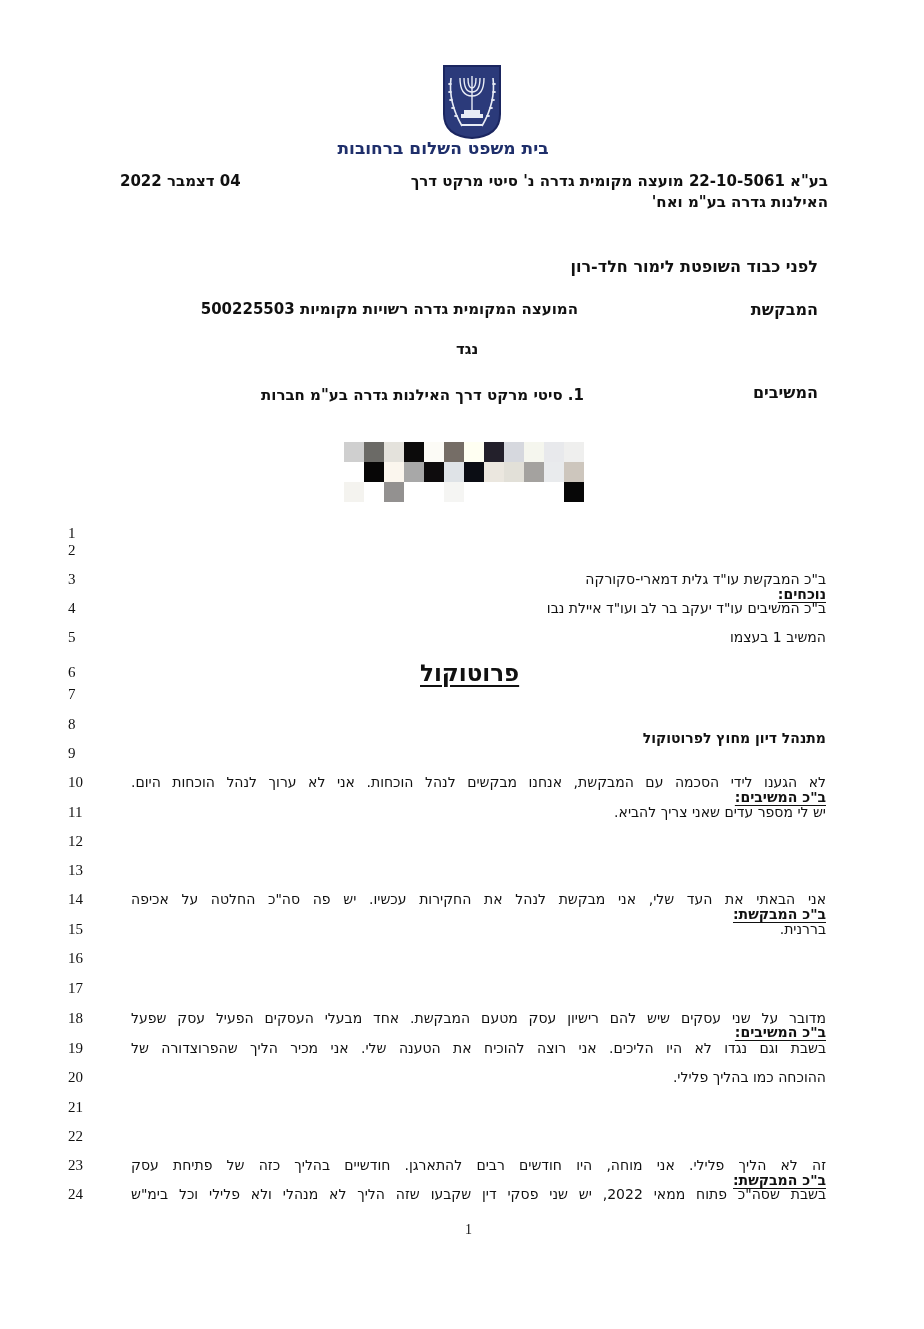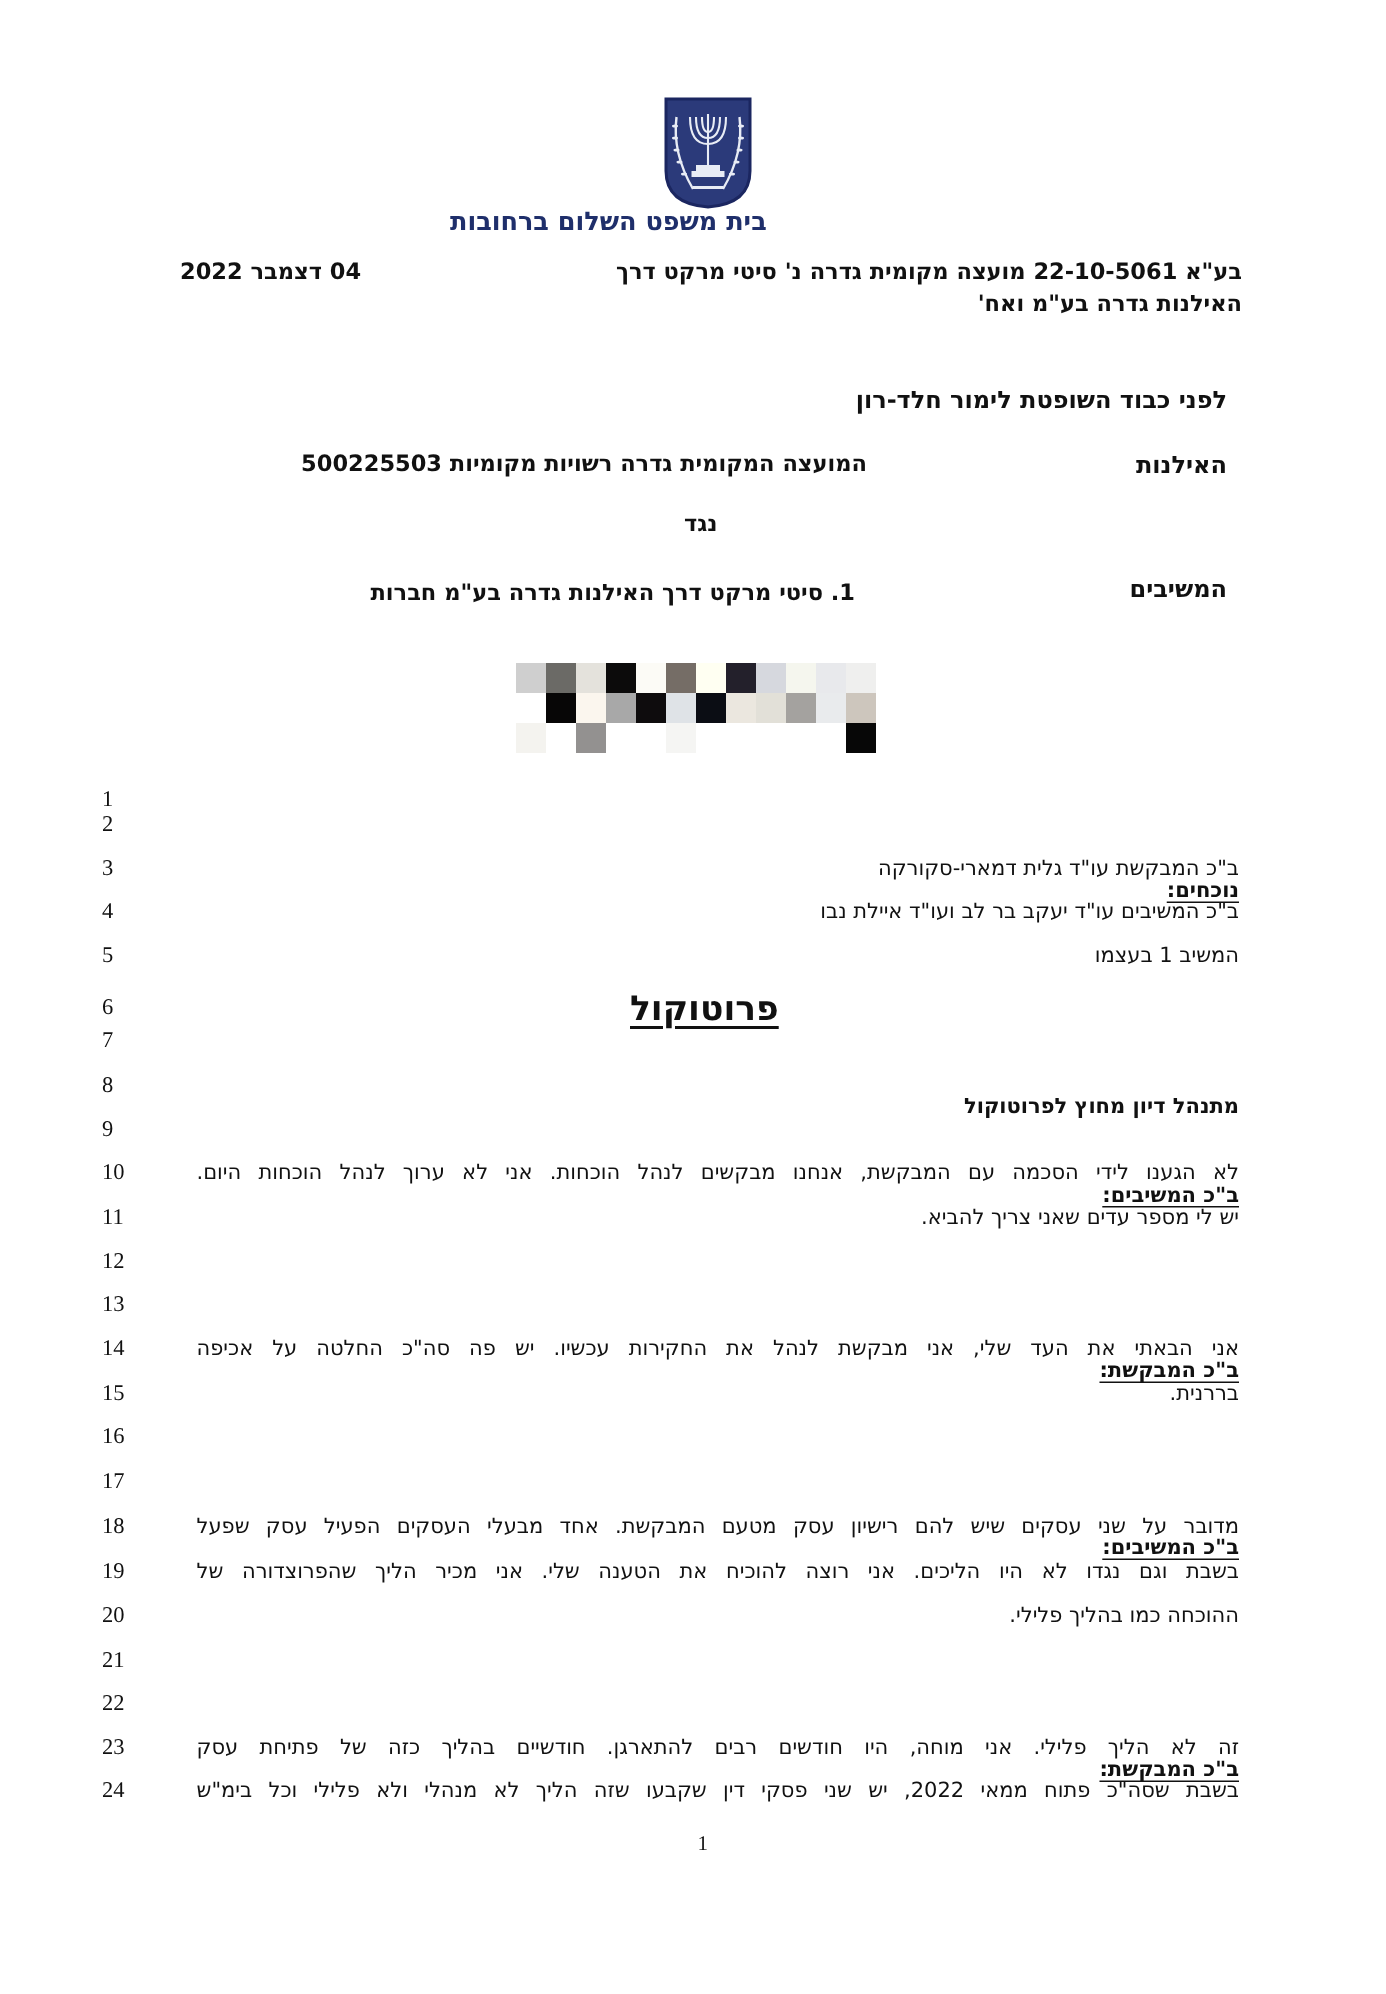"בית משפט השלום ברחובות" #court-name { text-align: left -> center }
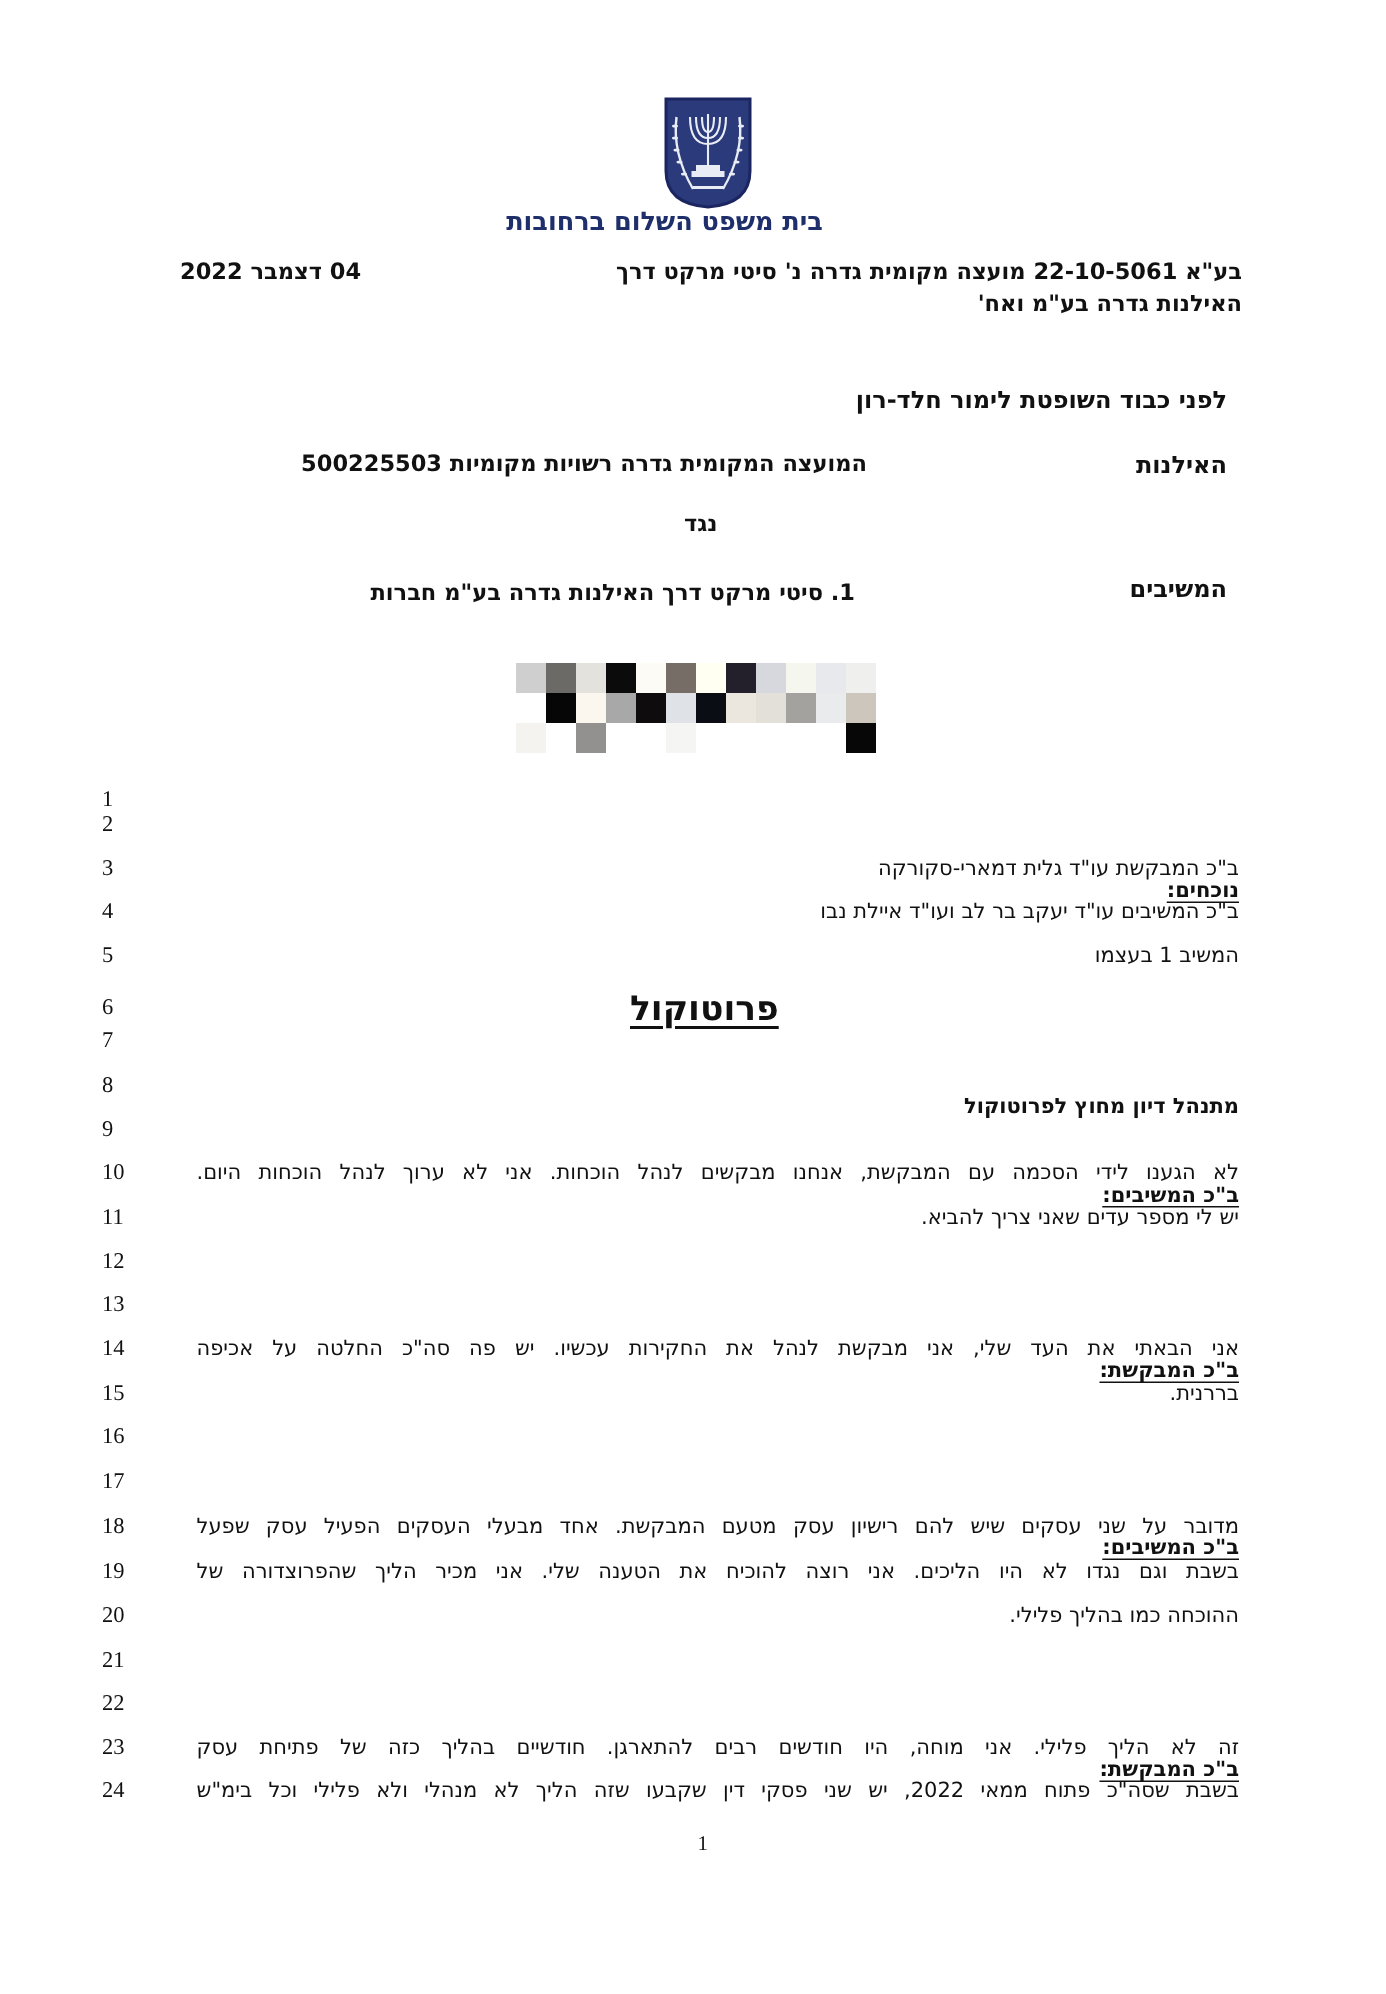"האילנות" div.abs { text: האילנות -> המבקשת }
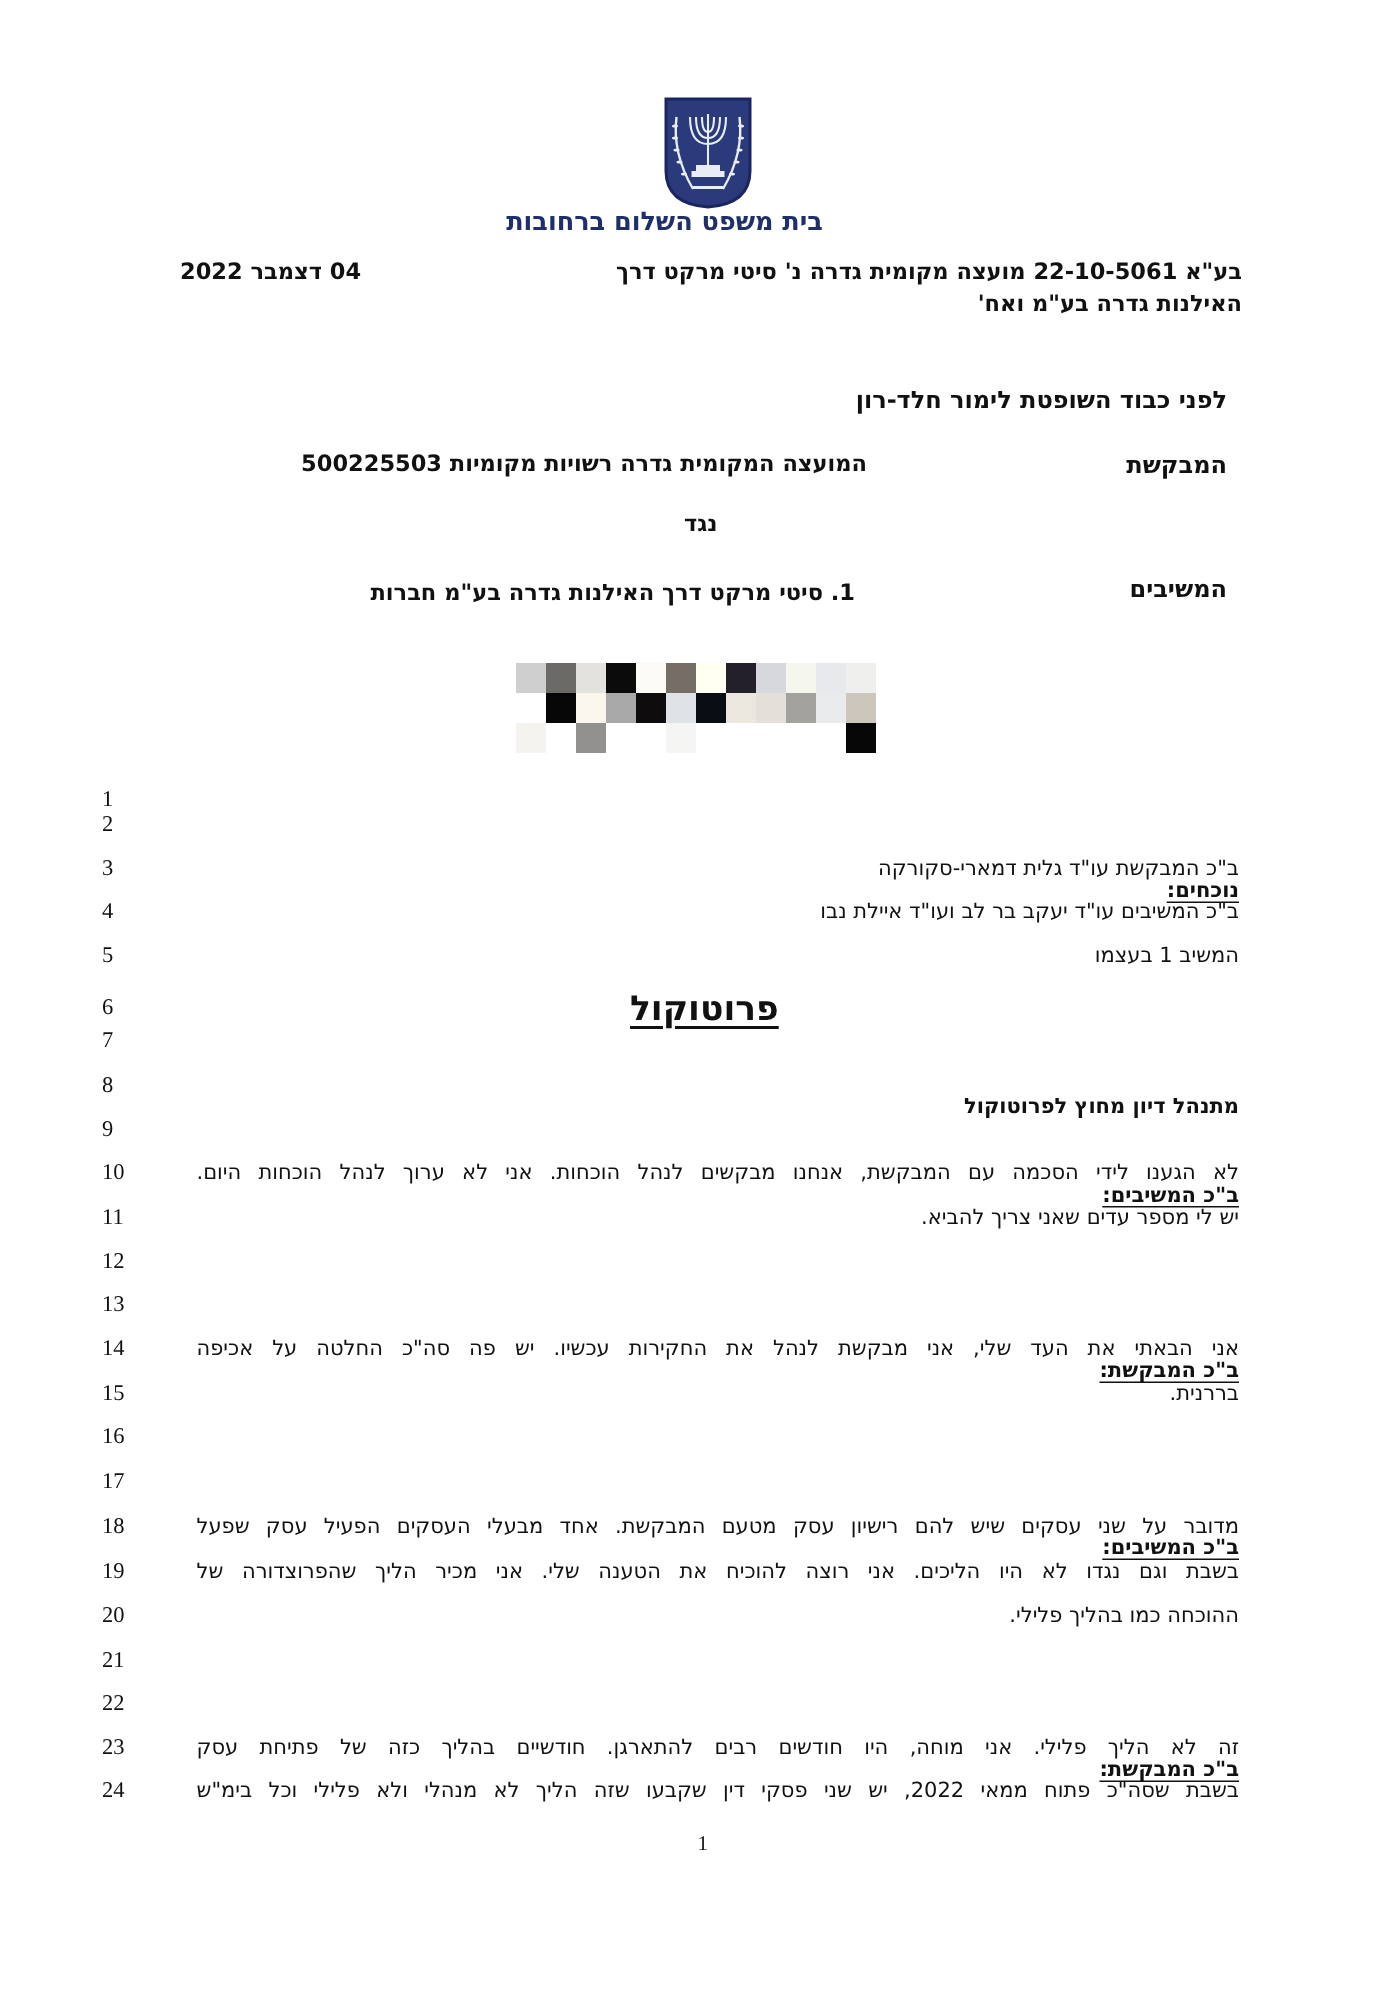"1. סיטי מרקט דרך האילנות" #respondent-1 { right: 354px -> 340px }
